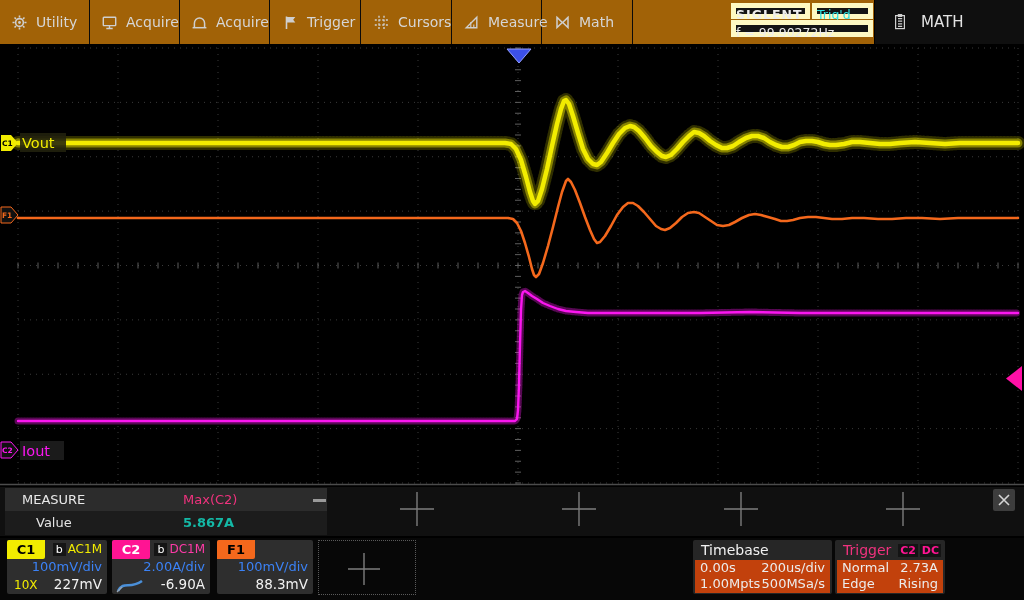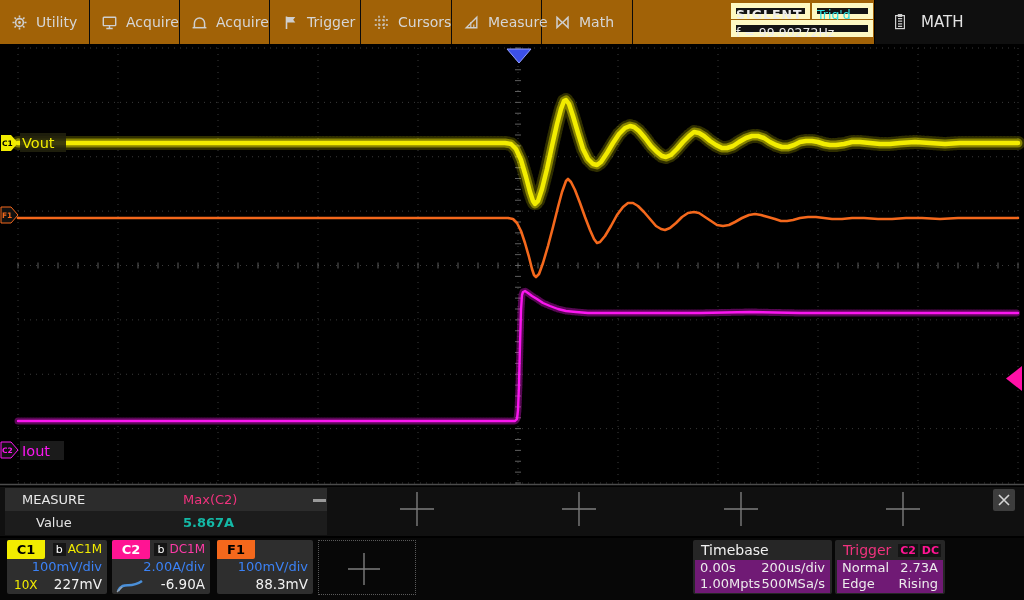"0.00s" .prows { background: #701a75 -> #c2410c }
